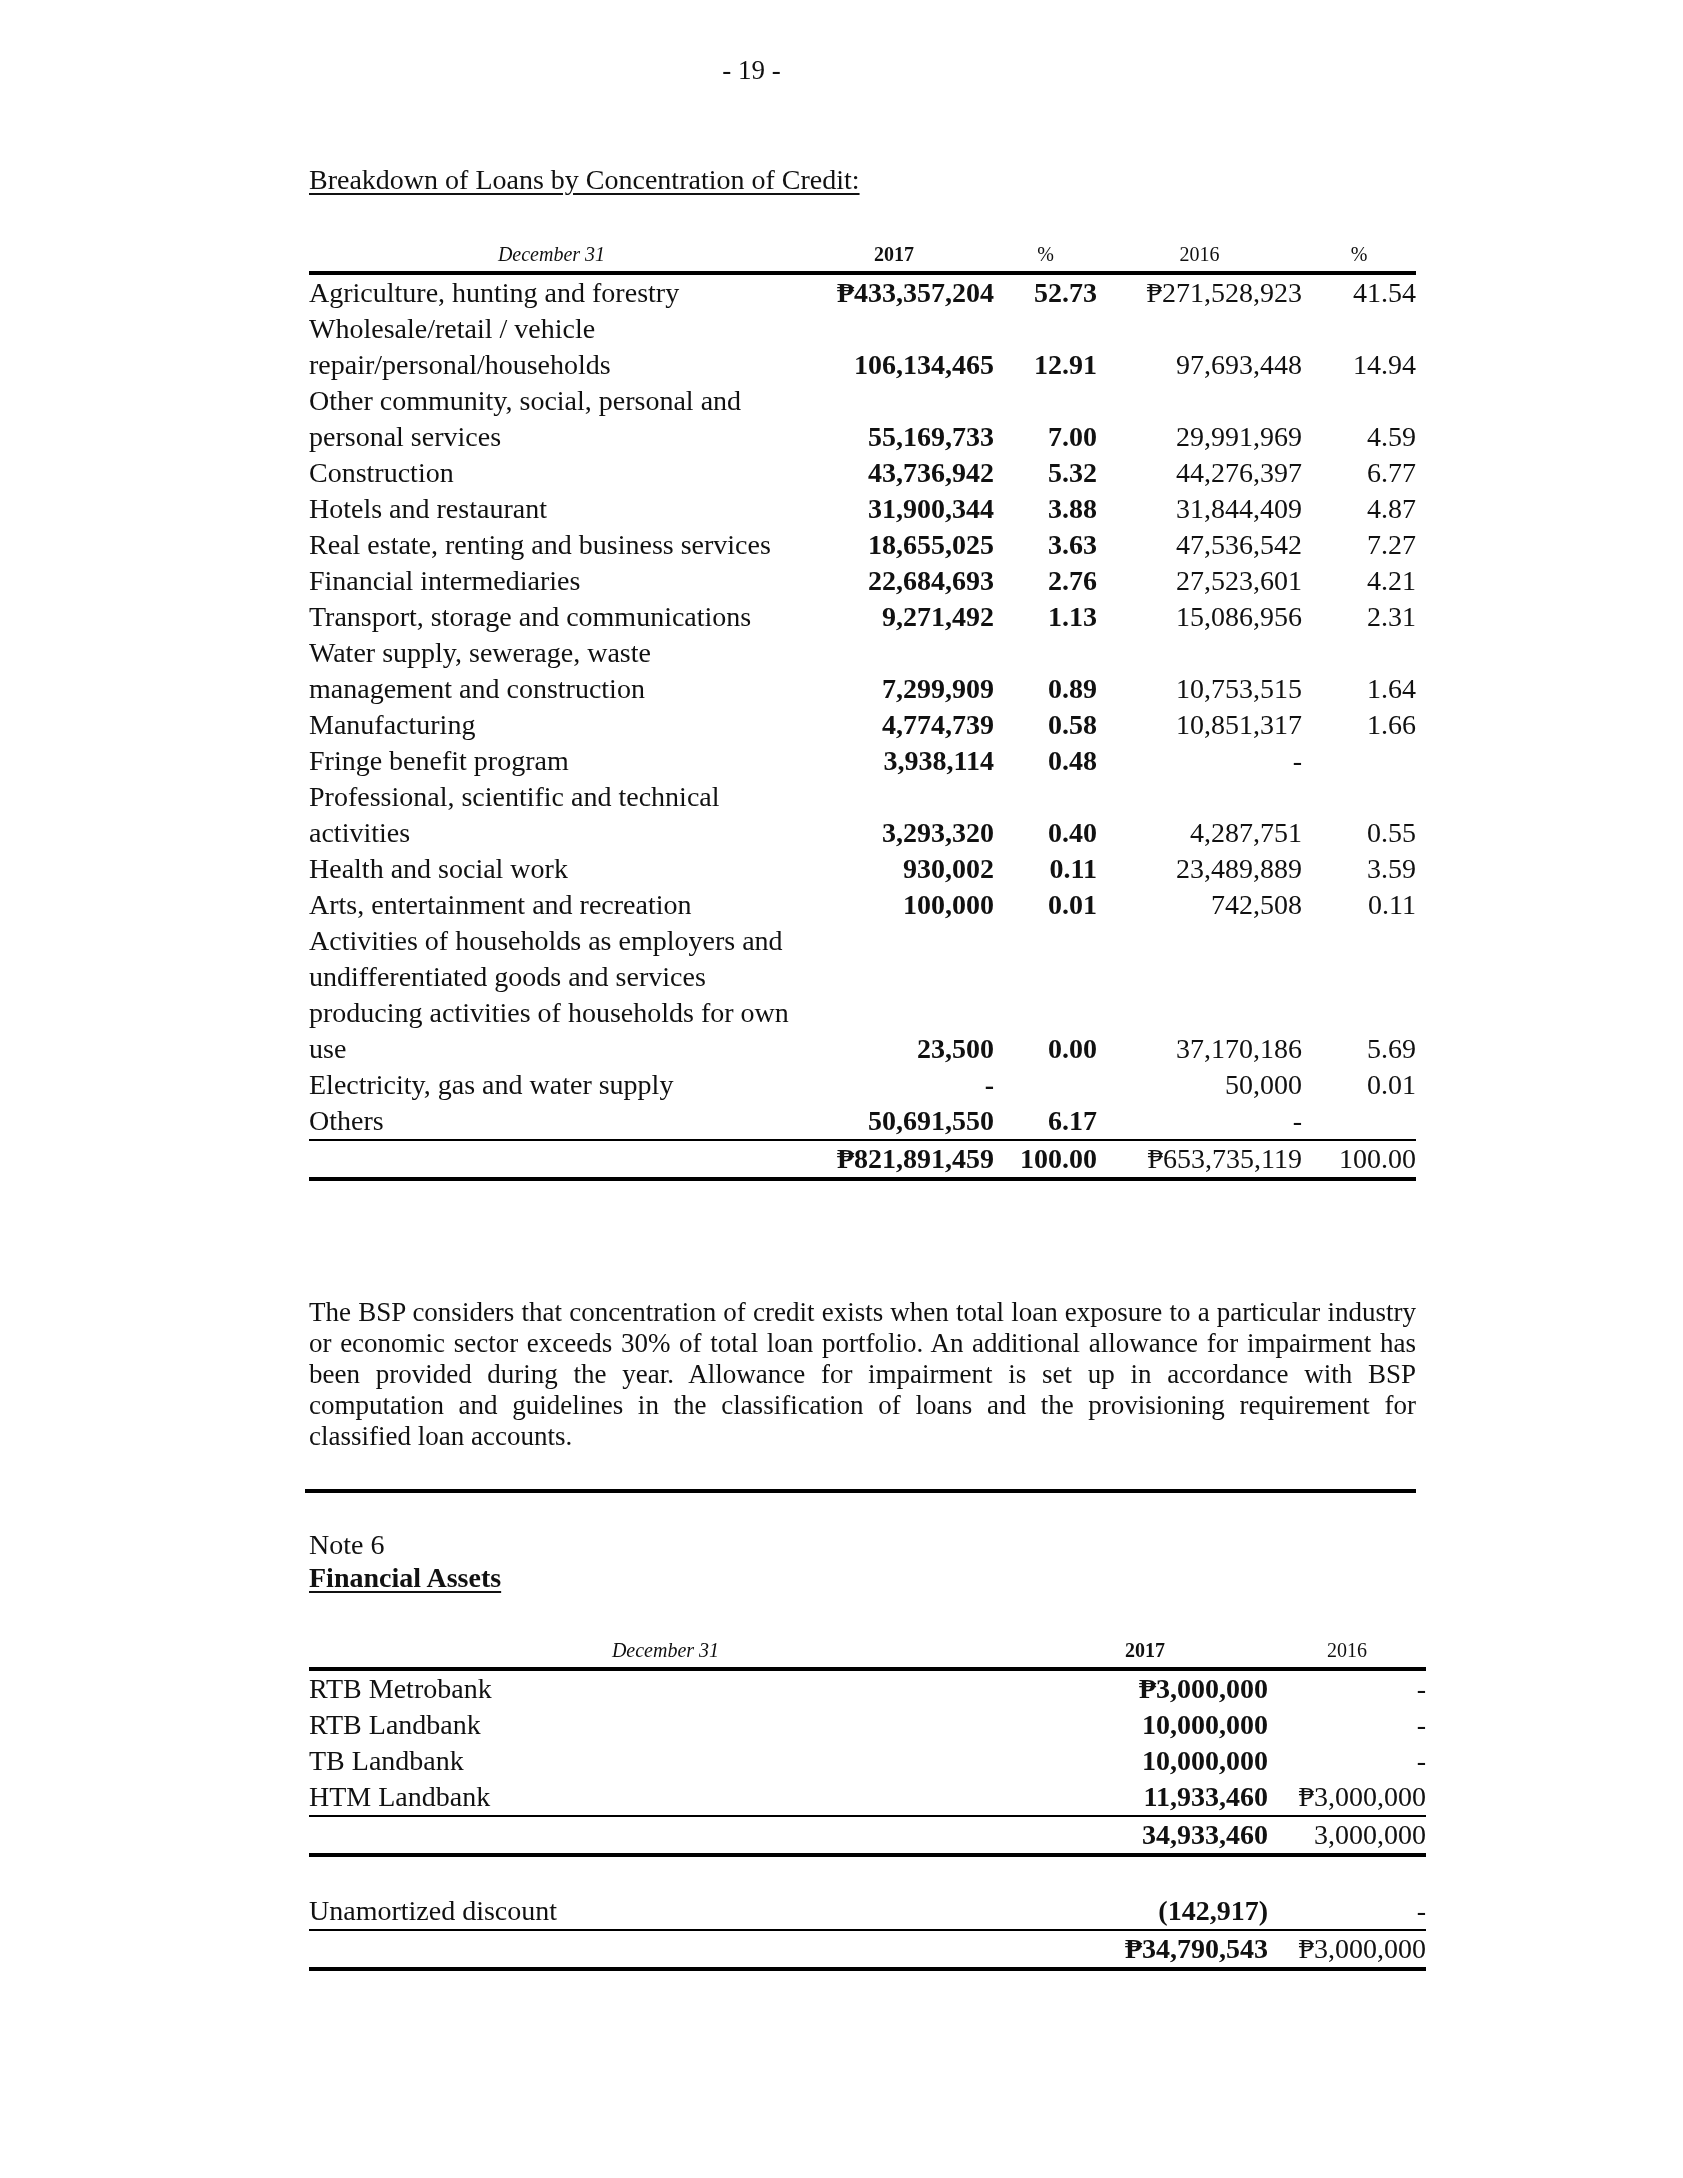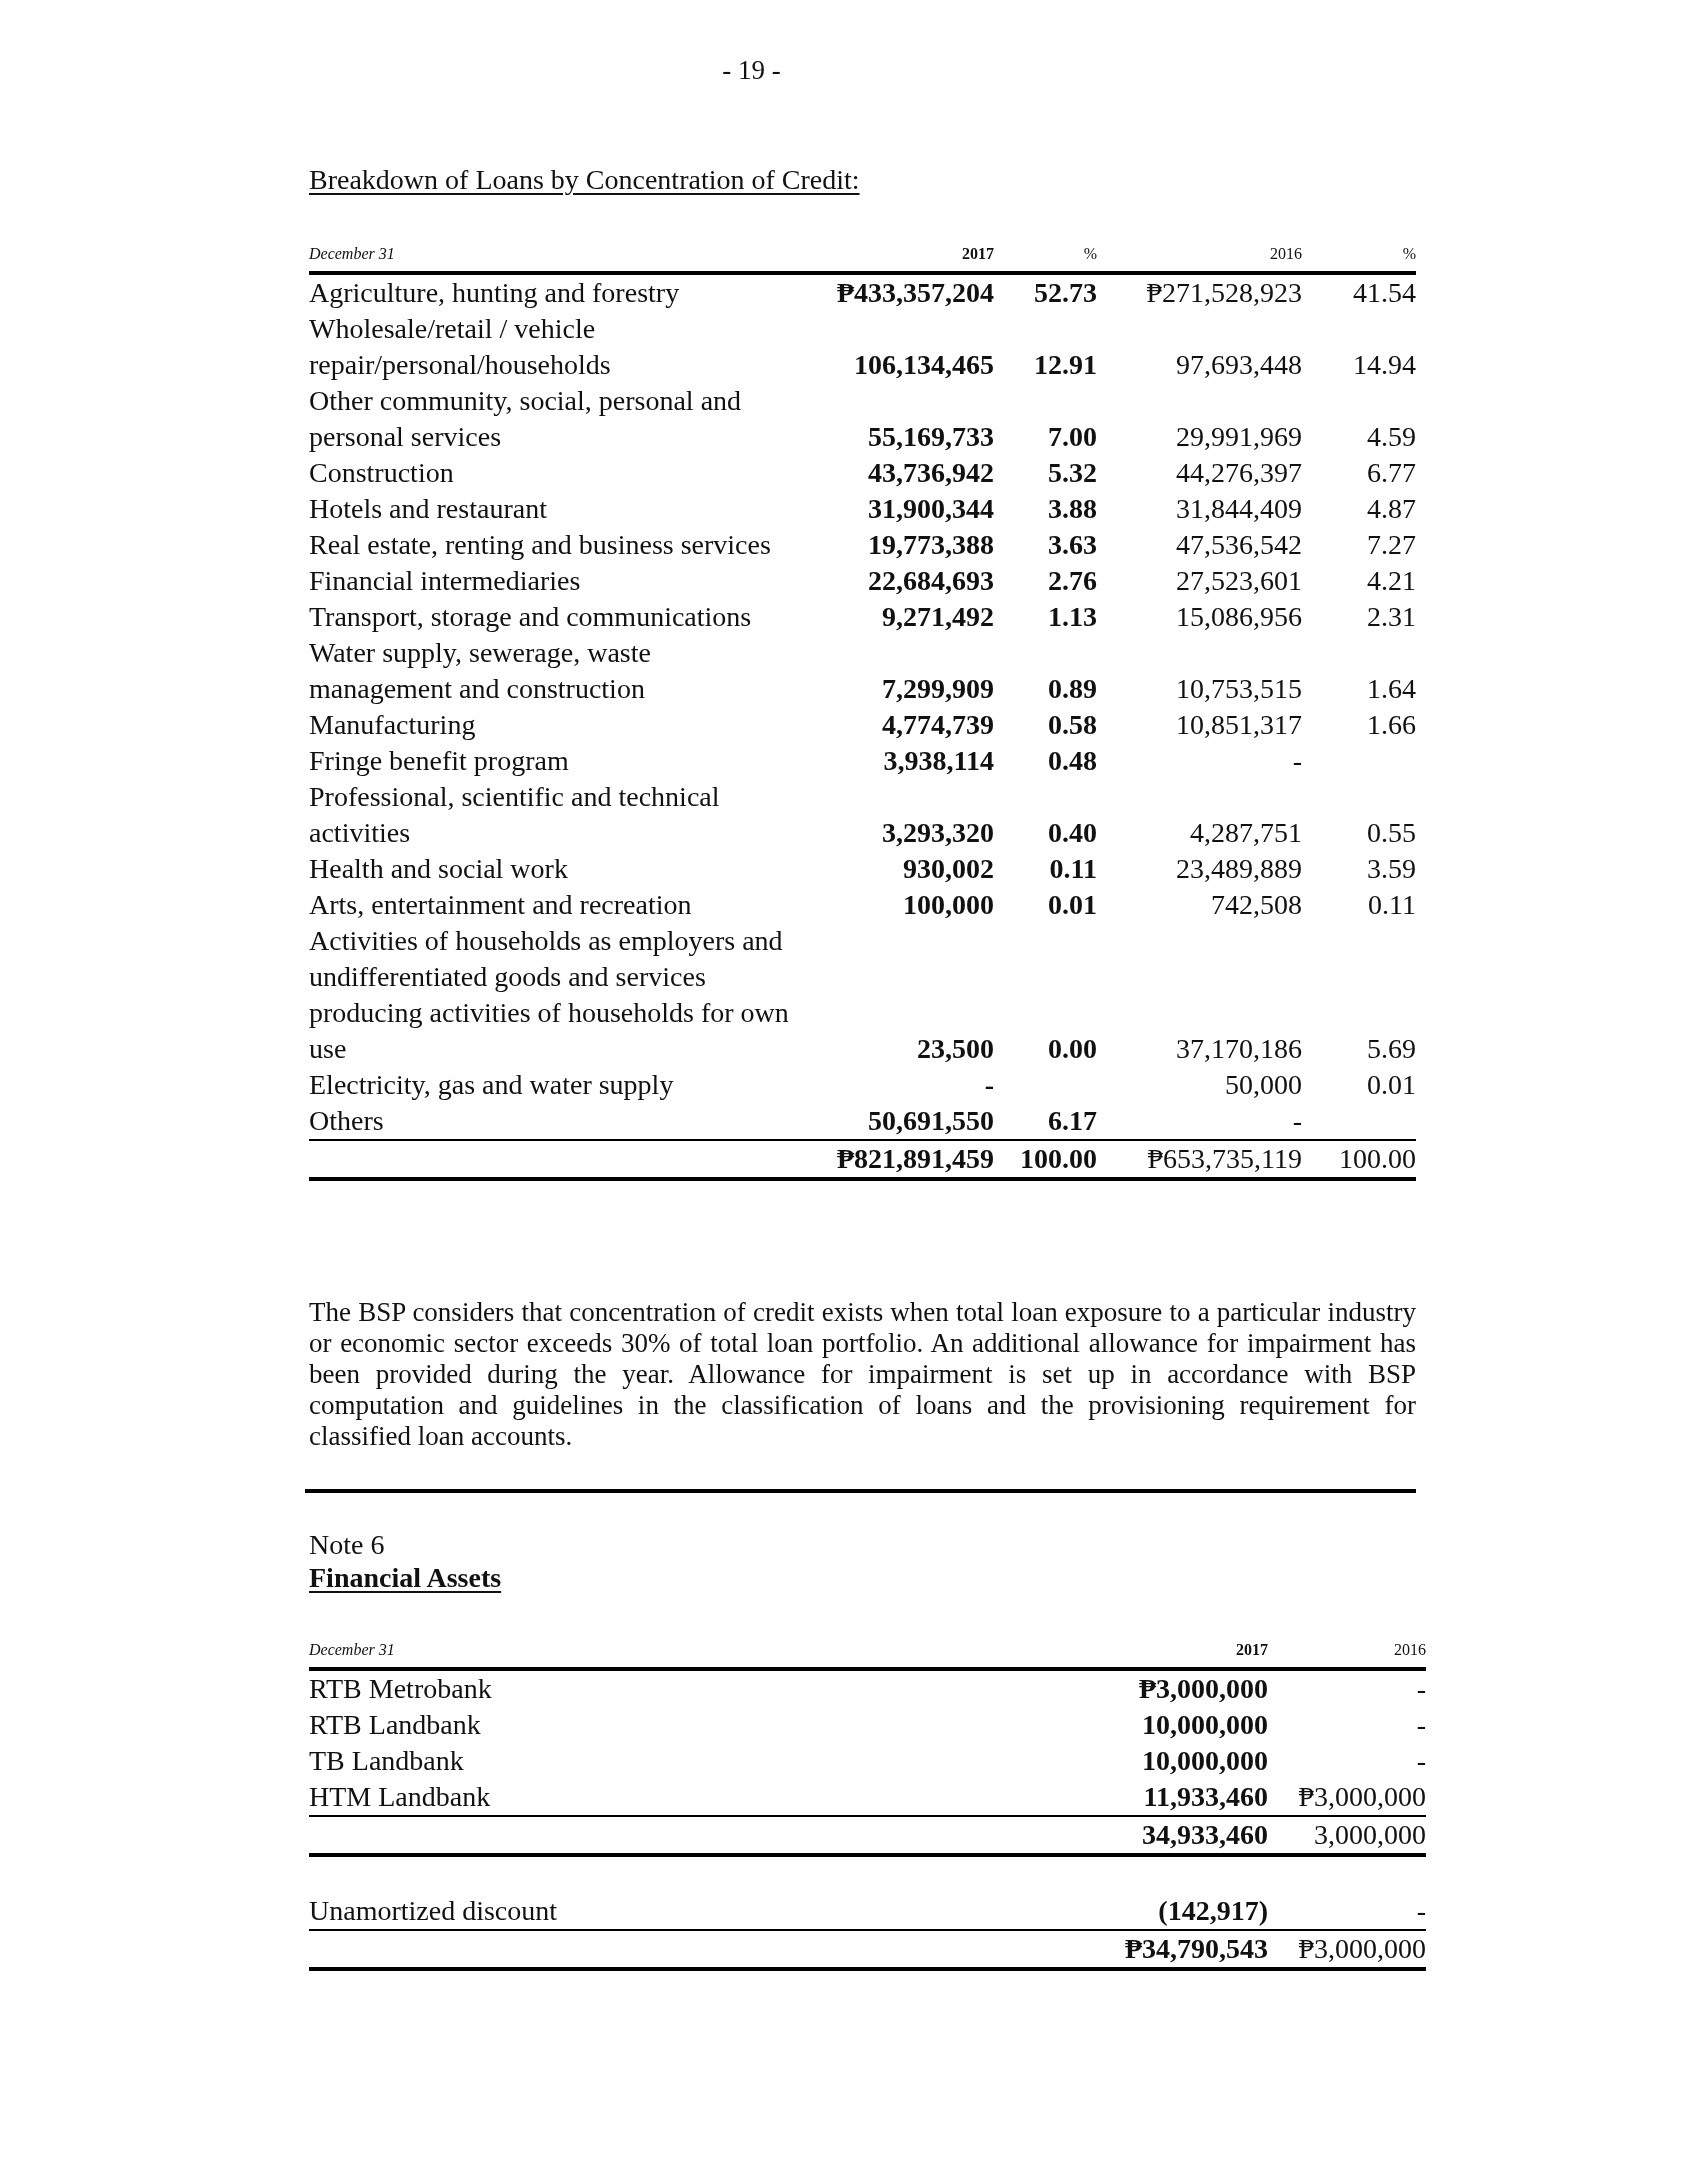"December 31" .hdr td { font-size: 16px -> 20px; text-align: none -> center }
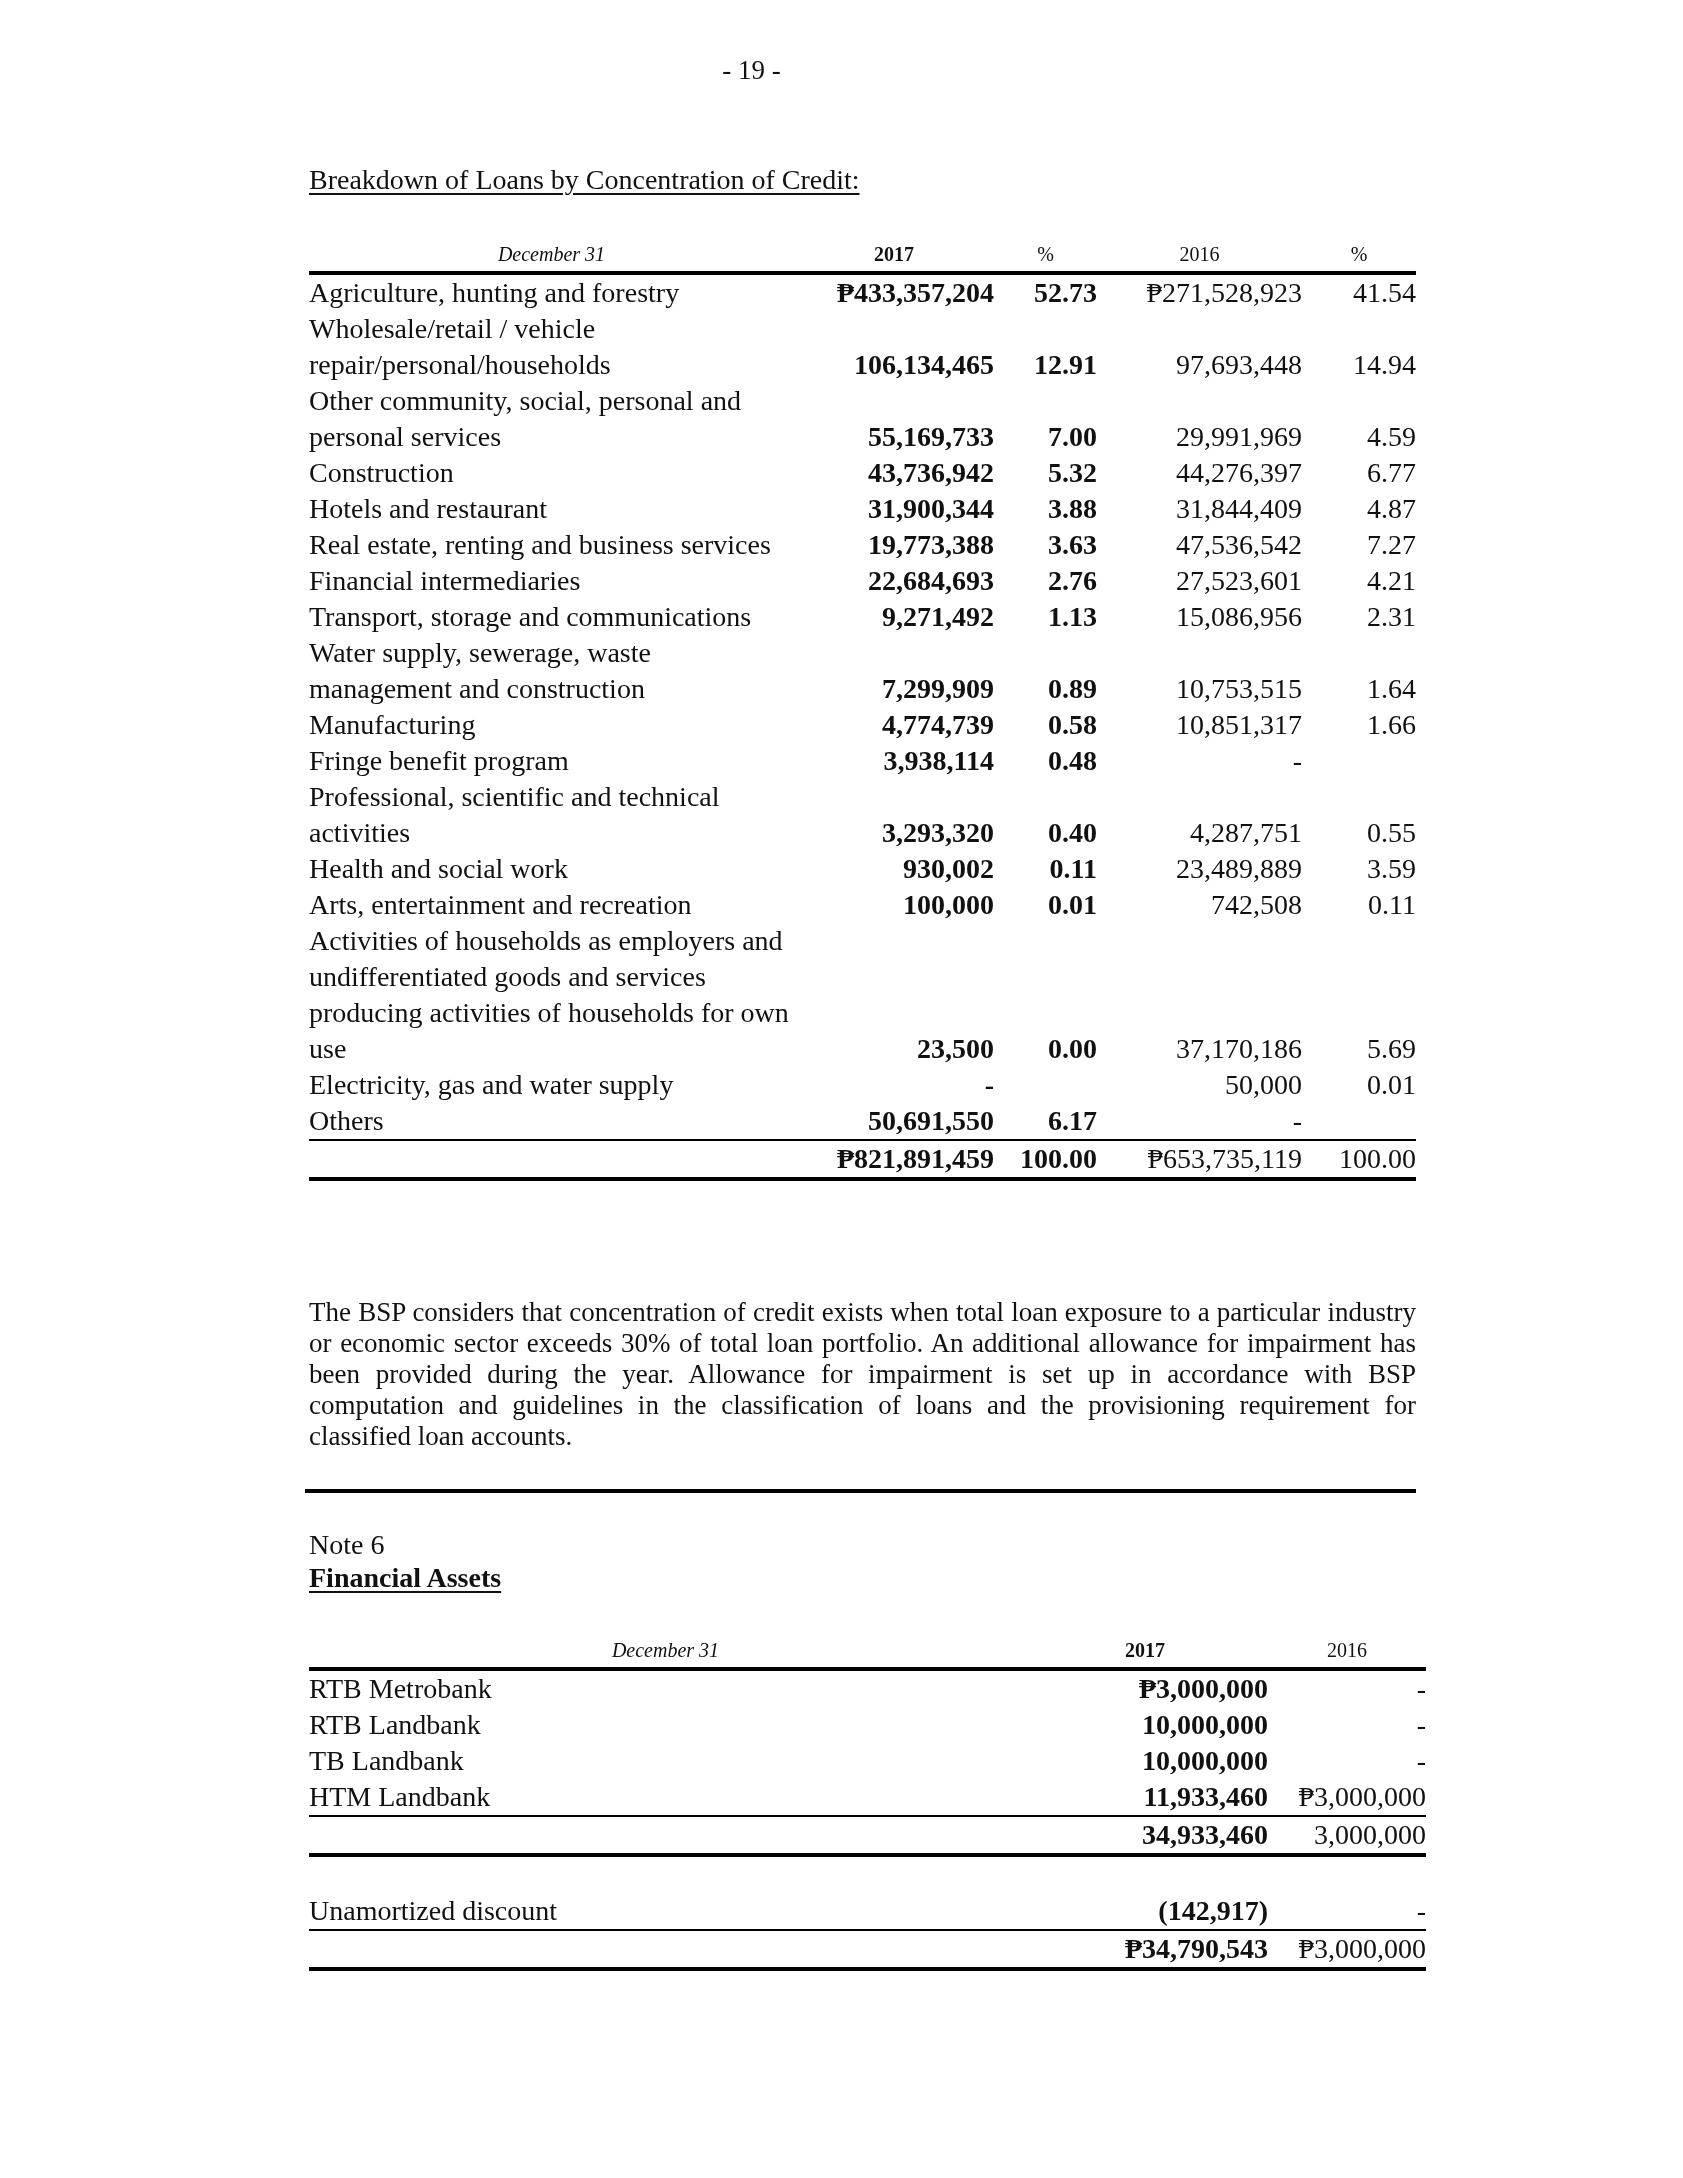"19,773,388" td.num { text: 19,773,388 -> 18,655,025 }
